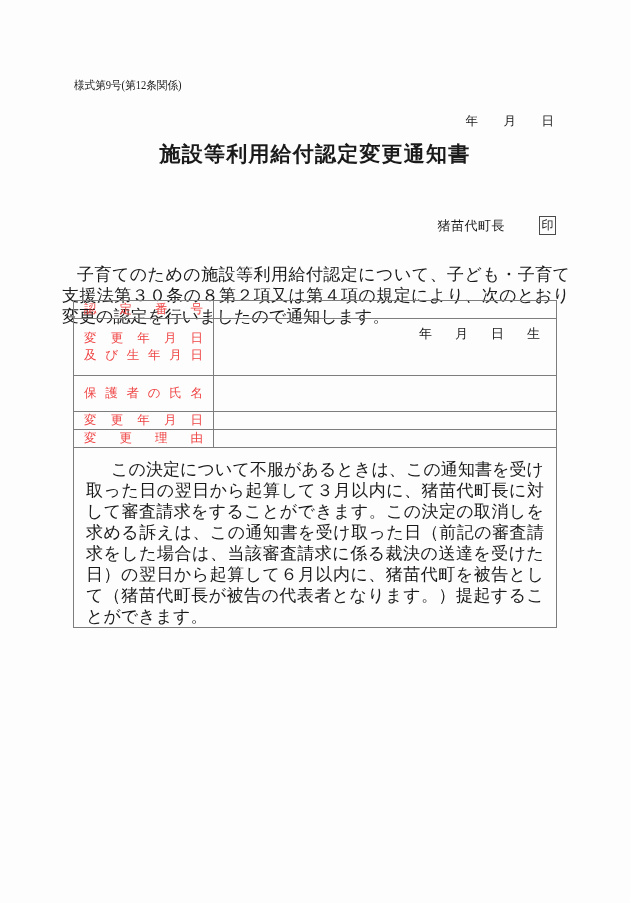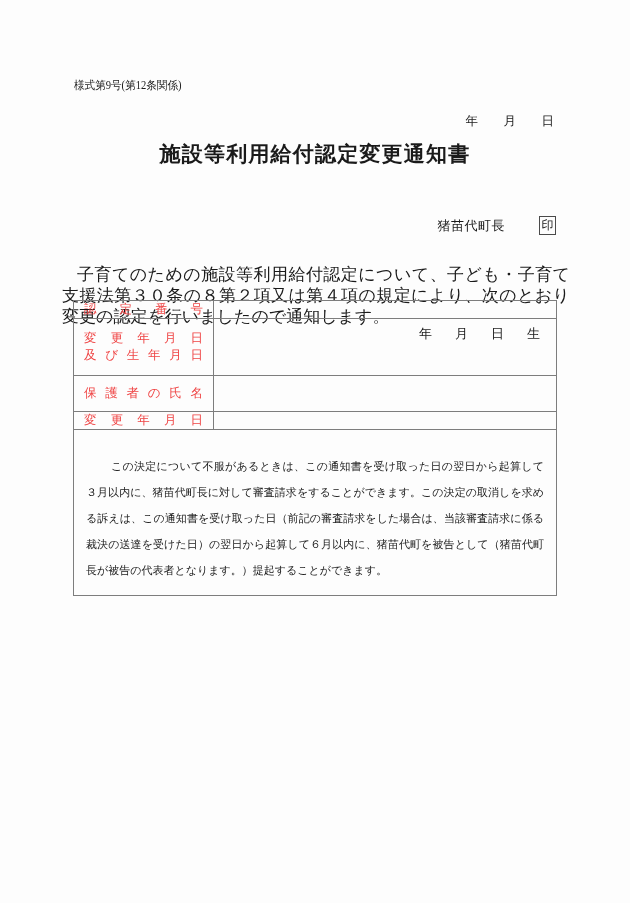"変更理由" tr.row-h1 { html: none -> <tr> <td> <span>変更理由</span> </td> <td></td> </tr> }
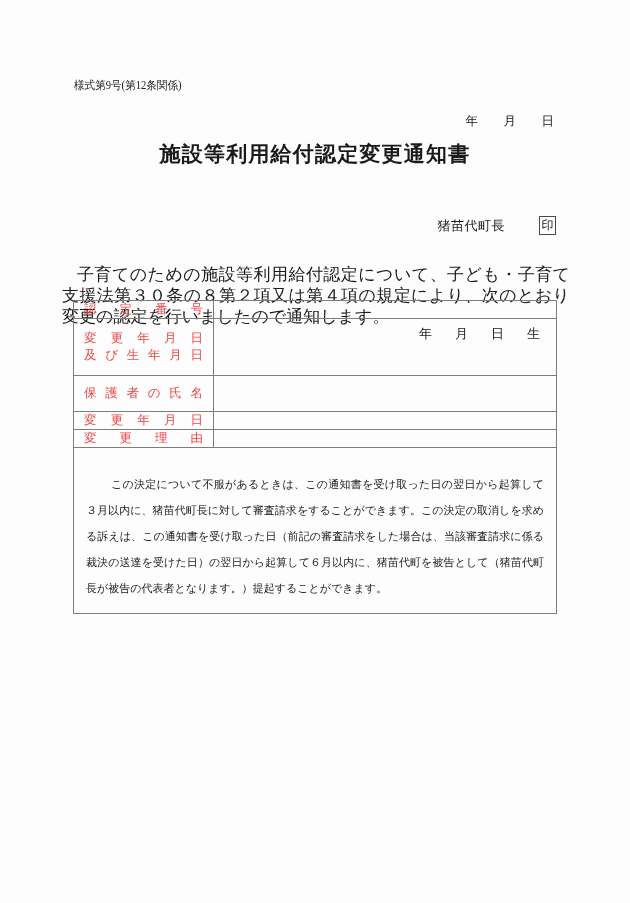"この決定について不服があるときは、この通知書を受け取った日の翌日から起算して３月" .notice-text { font-size: 11px -> 17px; line-height: 26px -> 21px }
